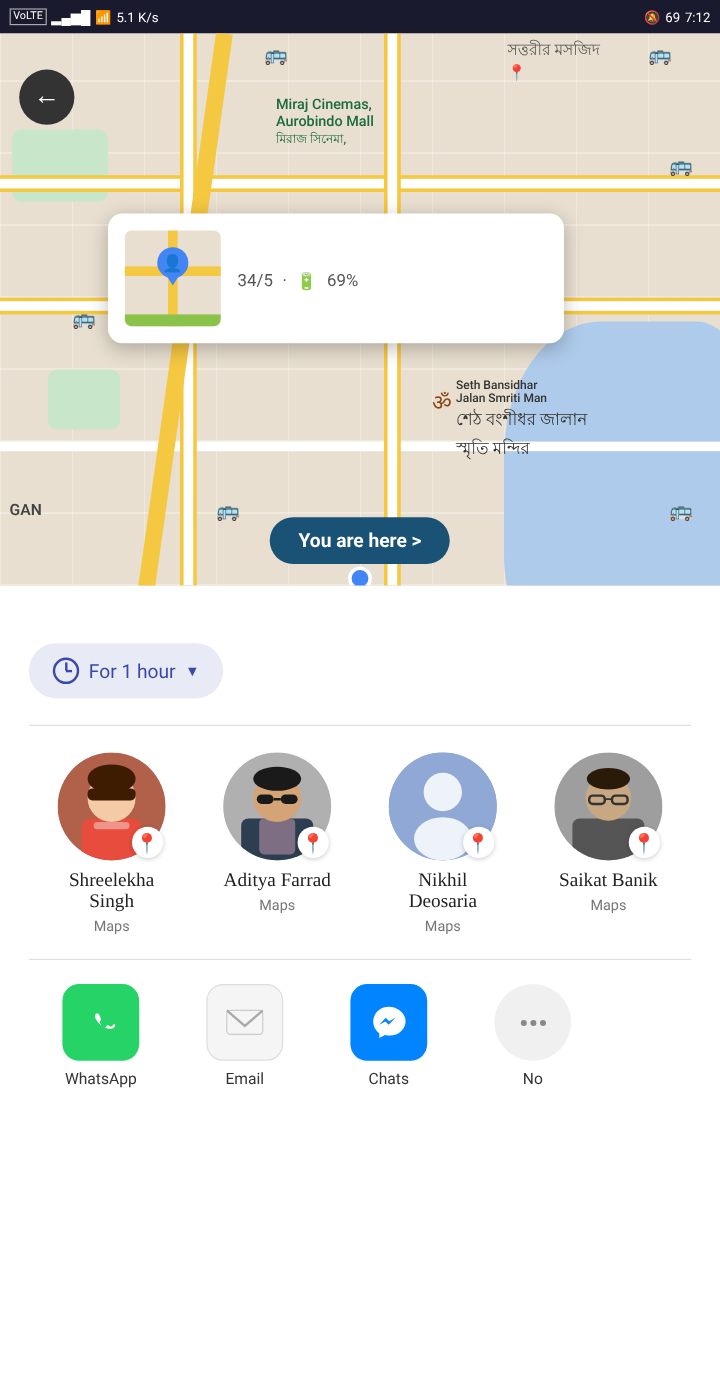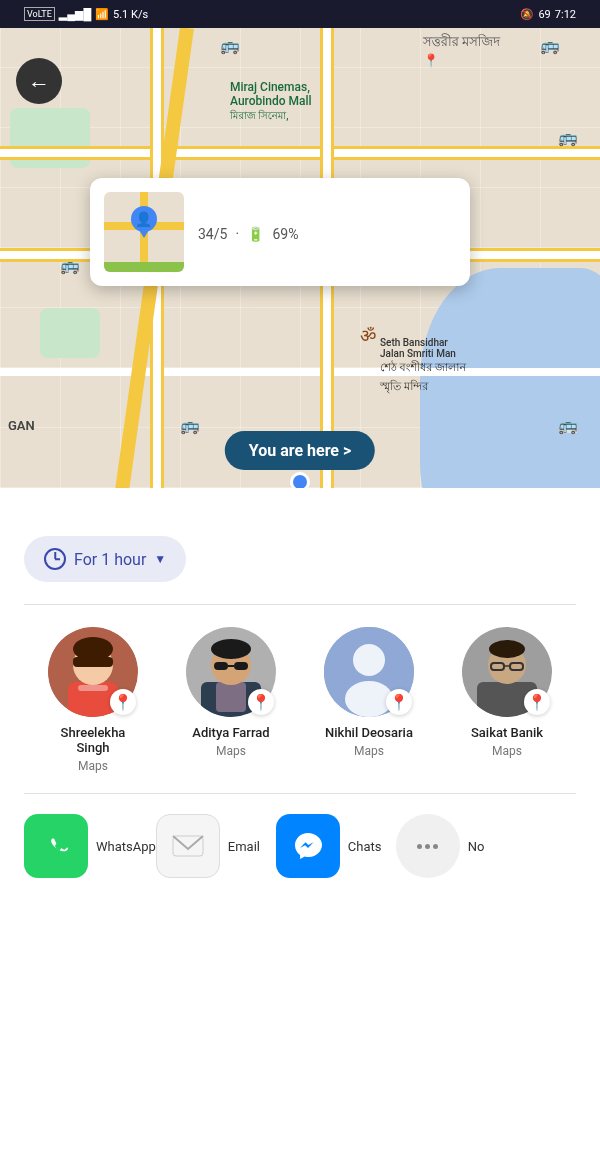"VoLTE" .status-bar { padding: 0 24px -> 0 8px }
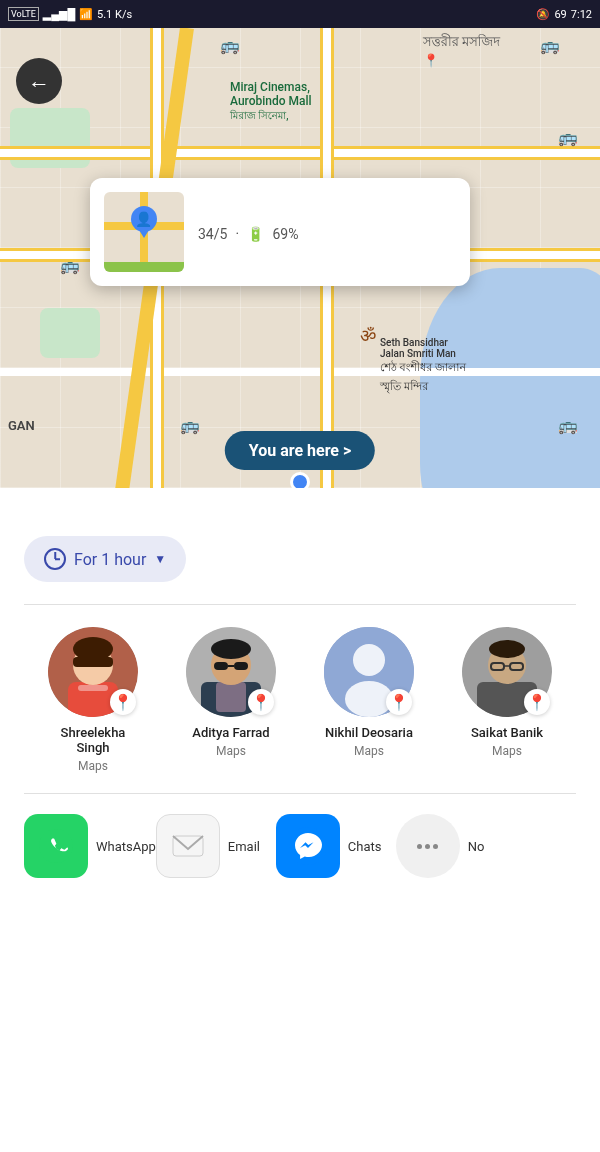"Seth Bansidhar" div.map-label { margin-top: 21px -> none }
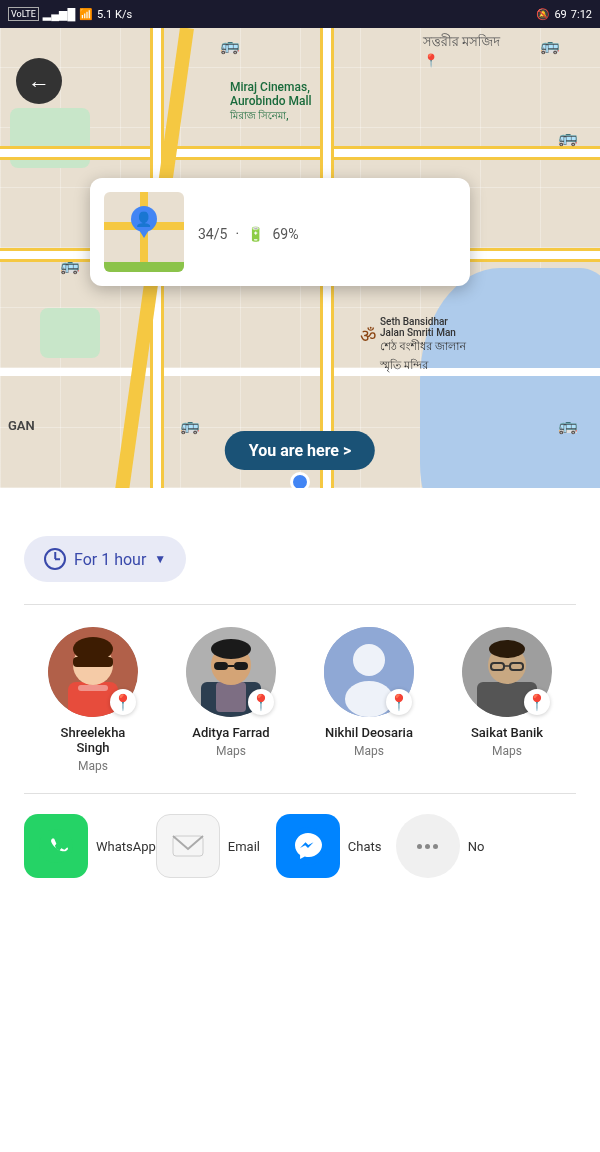"শেঠ বংশীধর জালান" span { font-size: 11px -> 14px }
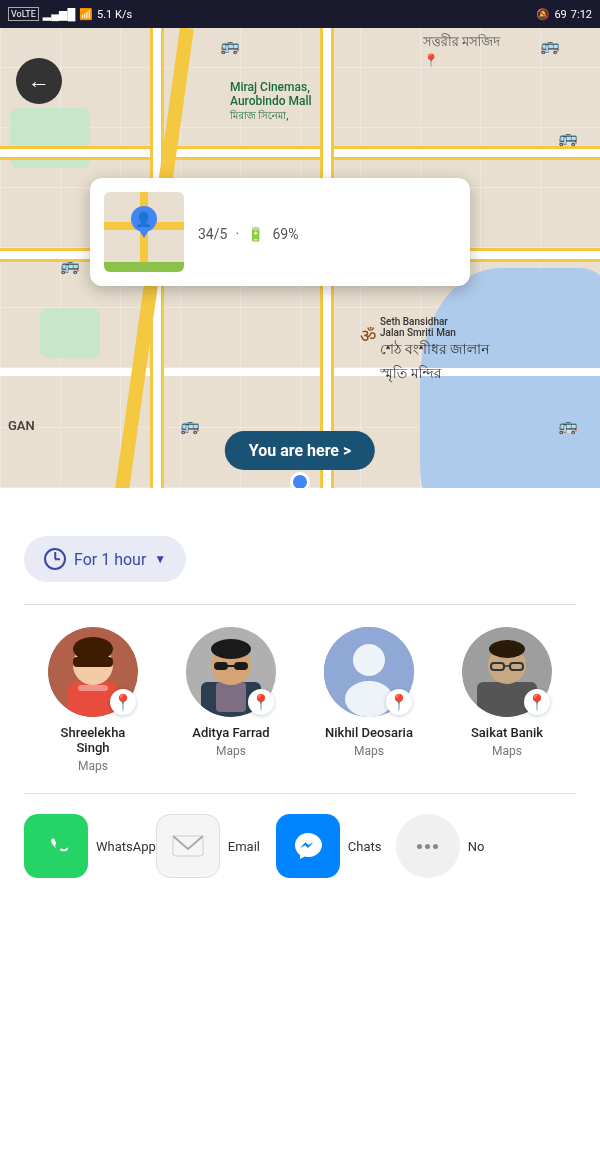"Shreelekha Singh" .contact-name { font-family: none -> Liberation Serif, serif; font-size: 13px -> 16px }
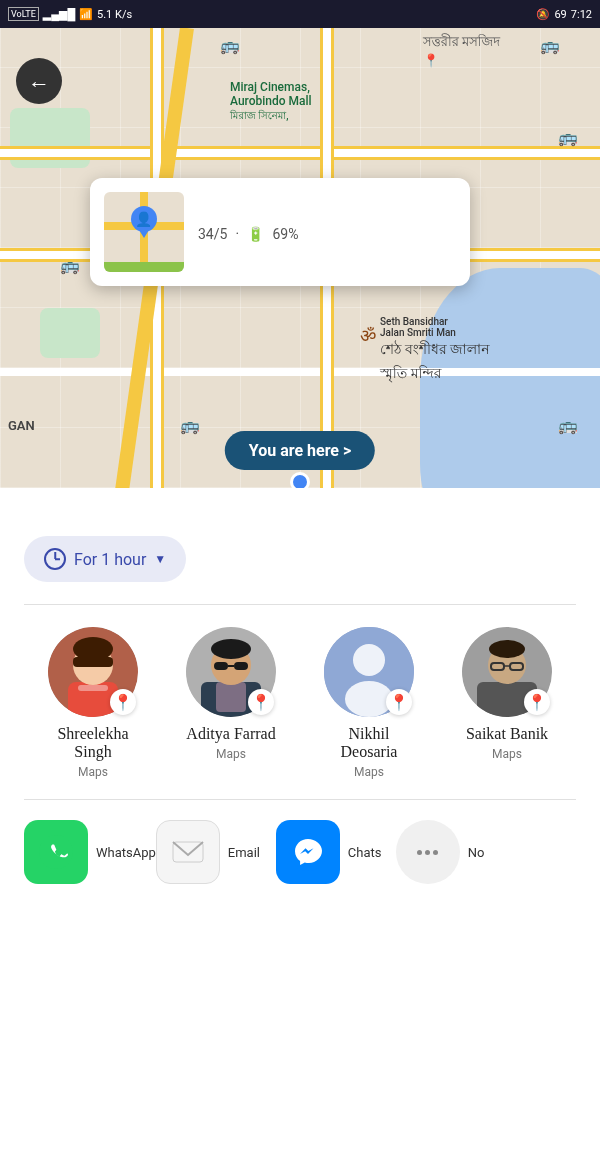"WhatsApp" .app-item { flex-direction: row -> column }
